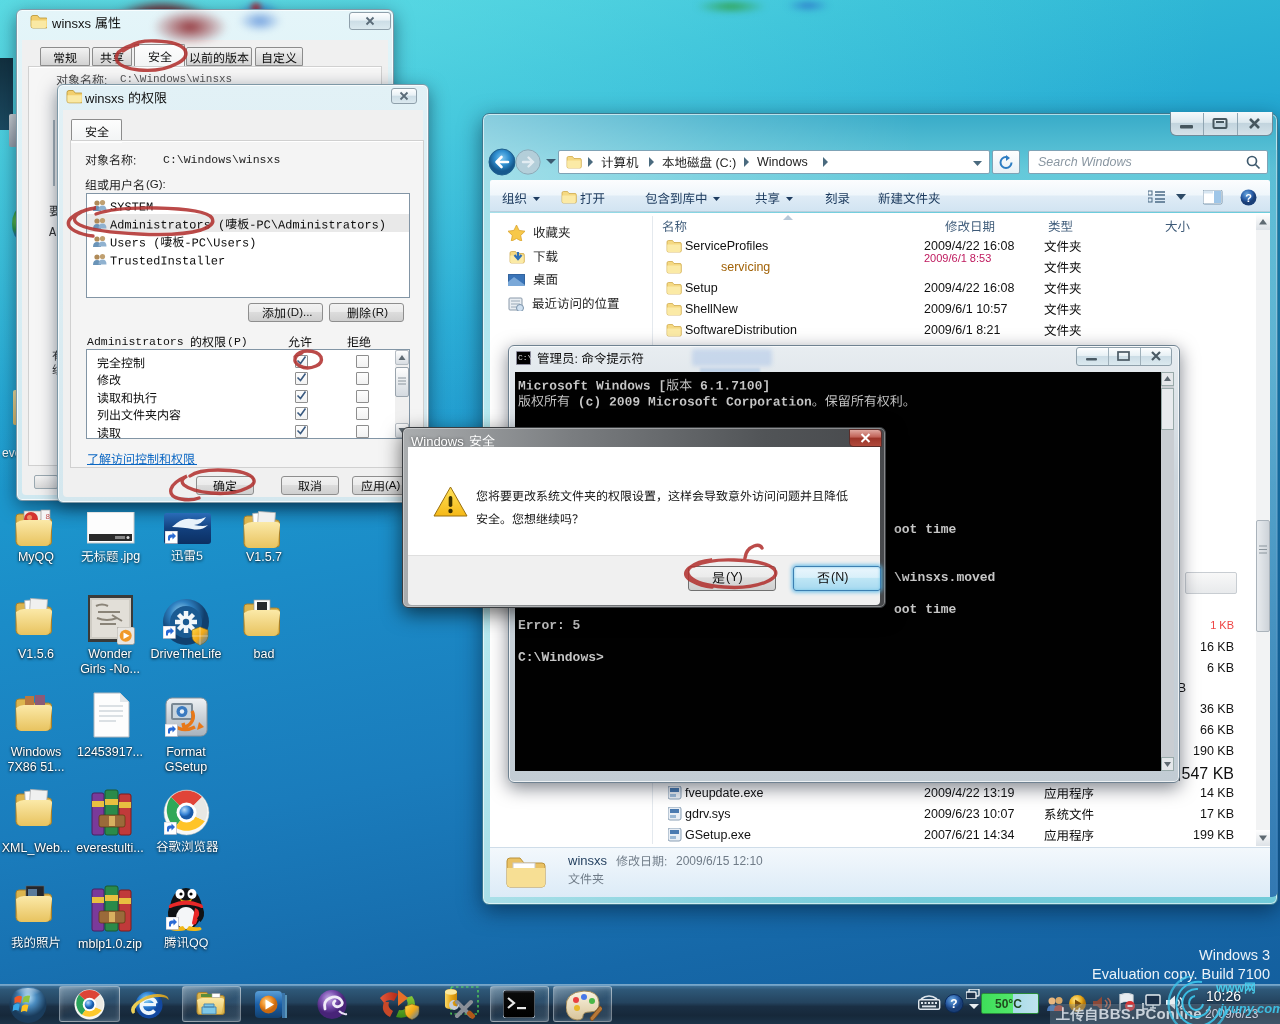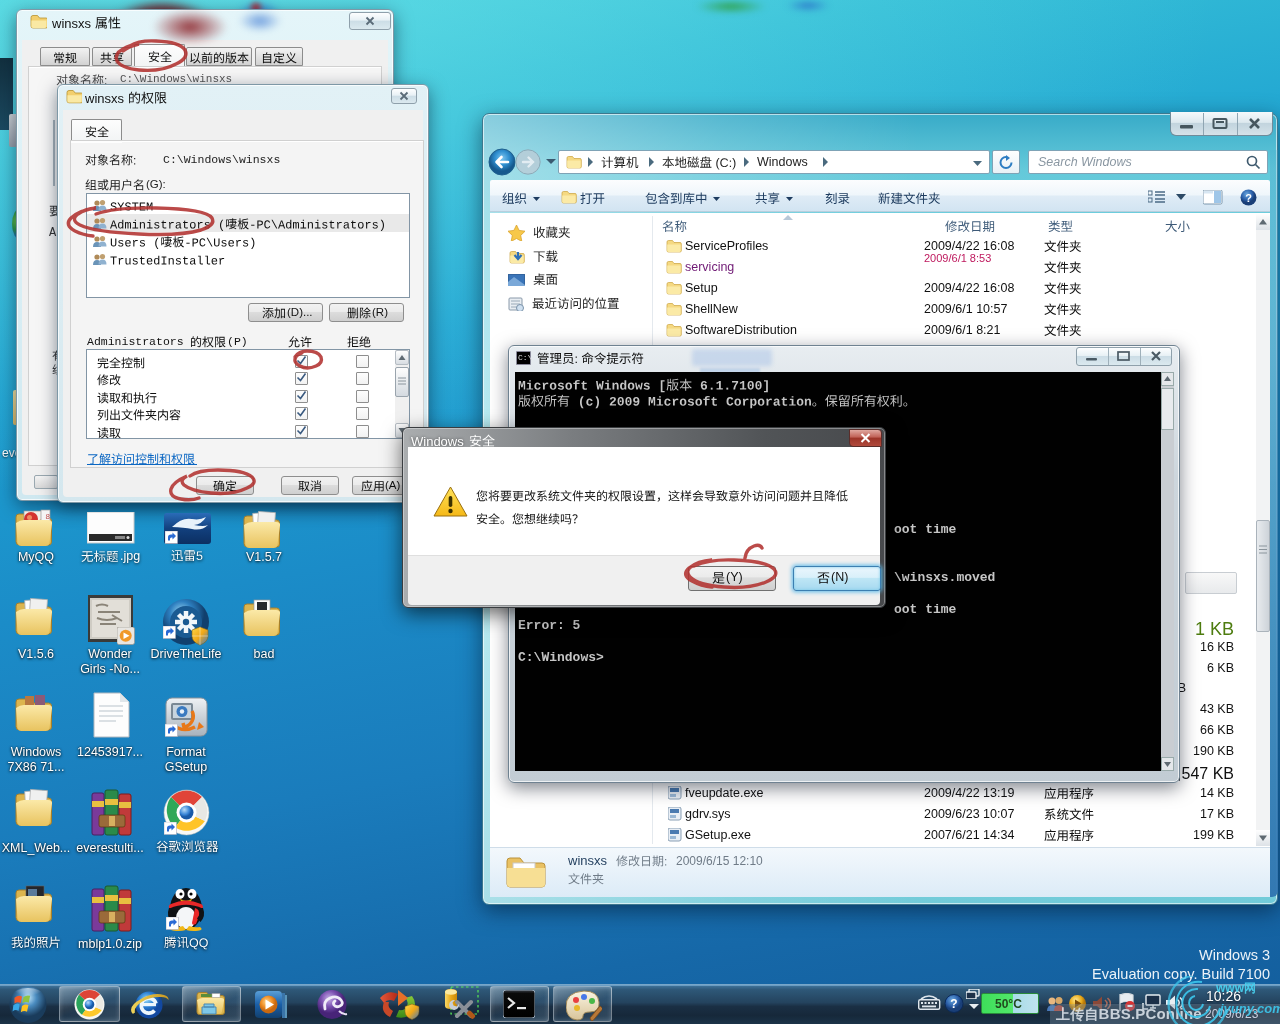"servicing" div.txt { color: #701a75 -> #a16207; left: 685px -> 721px }
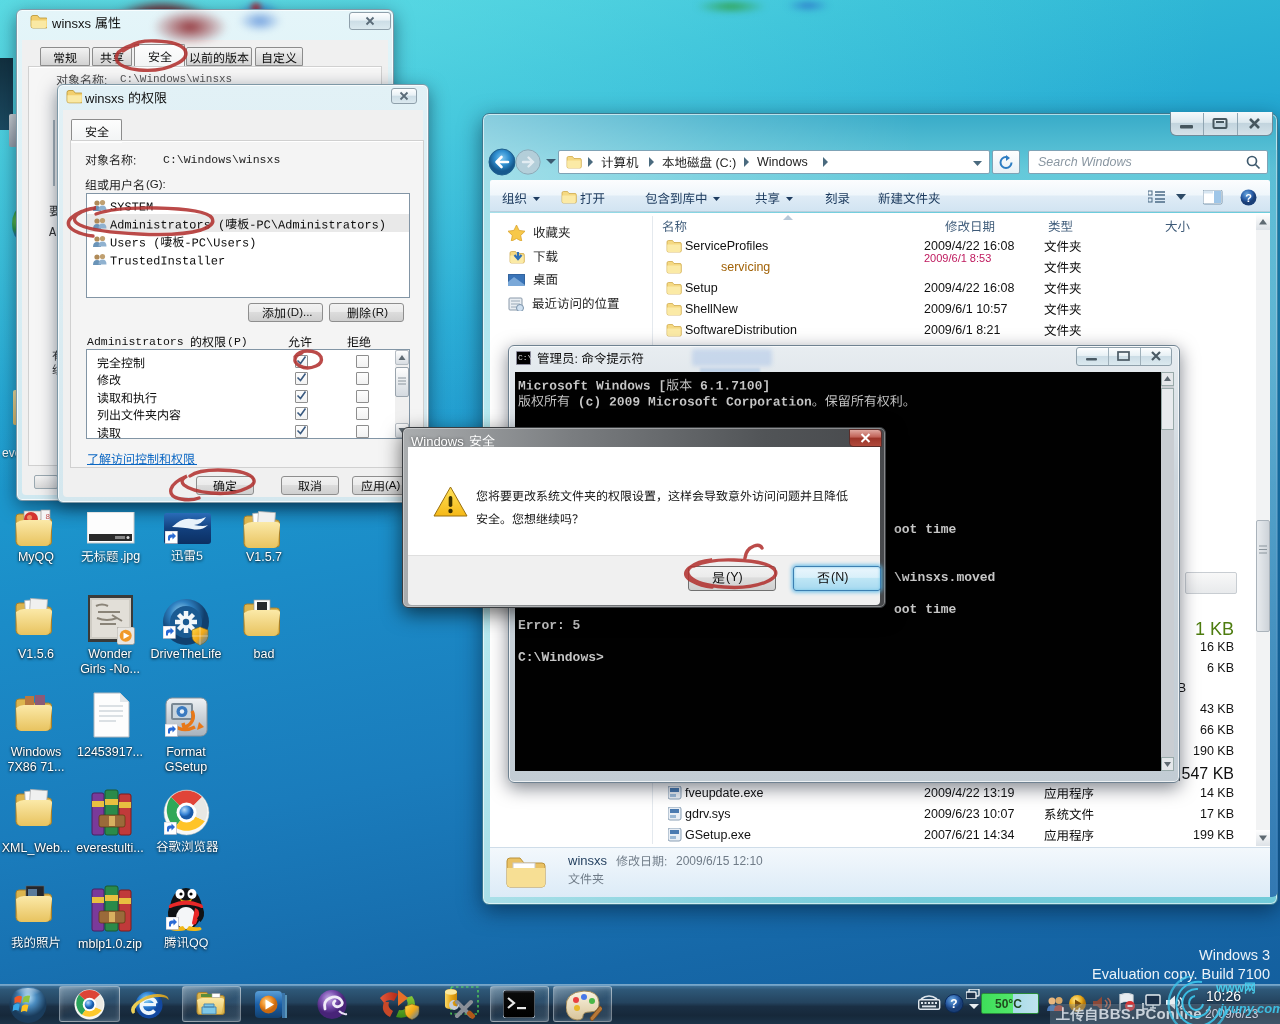"1 KB" div.txt { color: #4d7c0f -> #ef4444; font-size: 18px -> 11px }
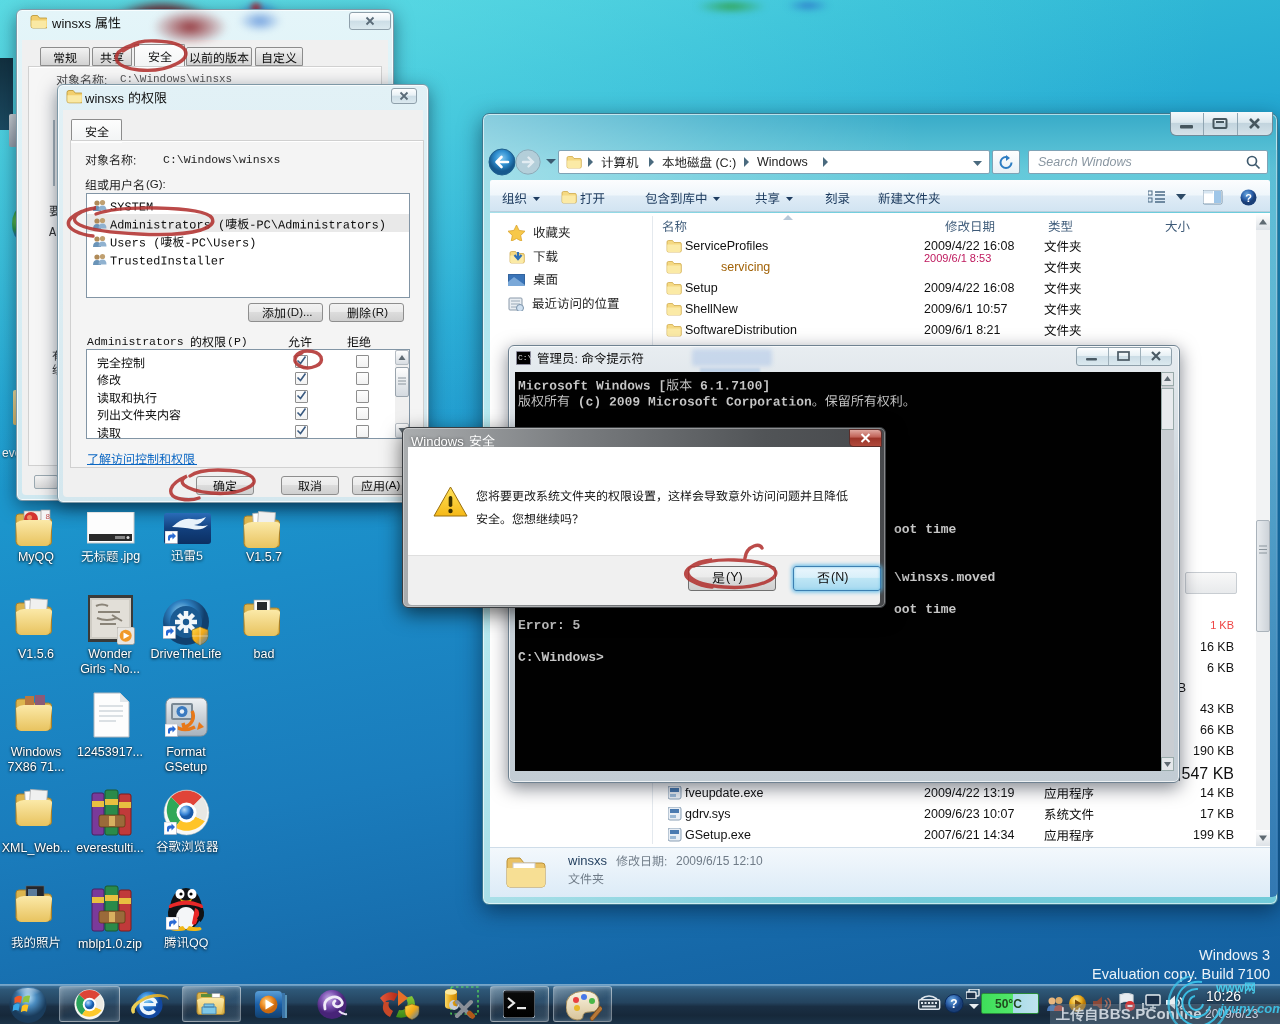"43 KB" div.txt { text: 43 -> 36 }
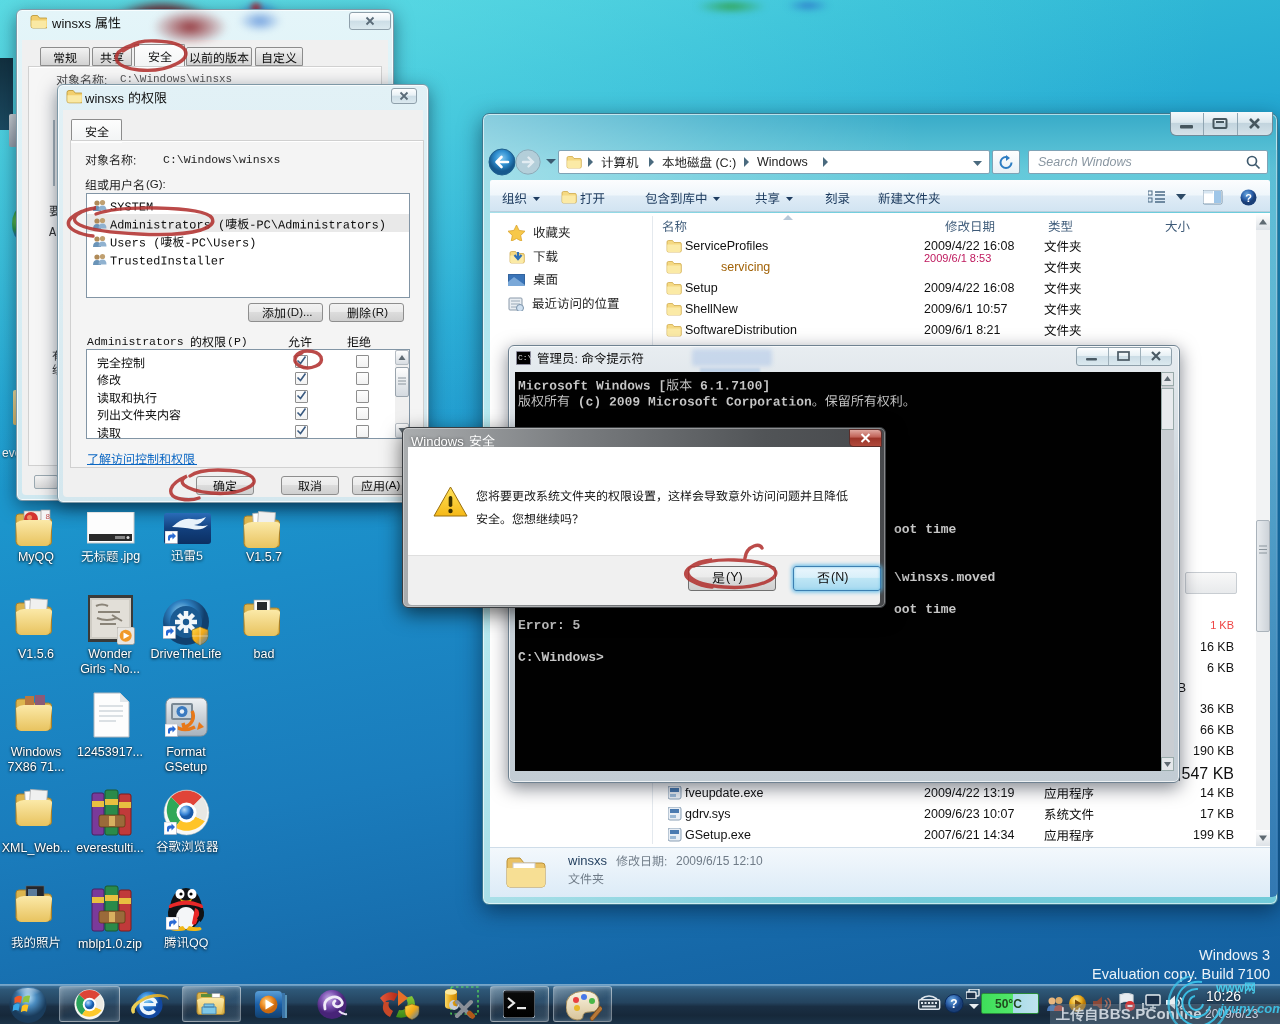"7X86 71..." span { text: 71 -> 51 }
